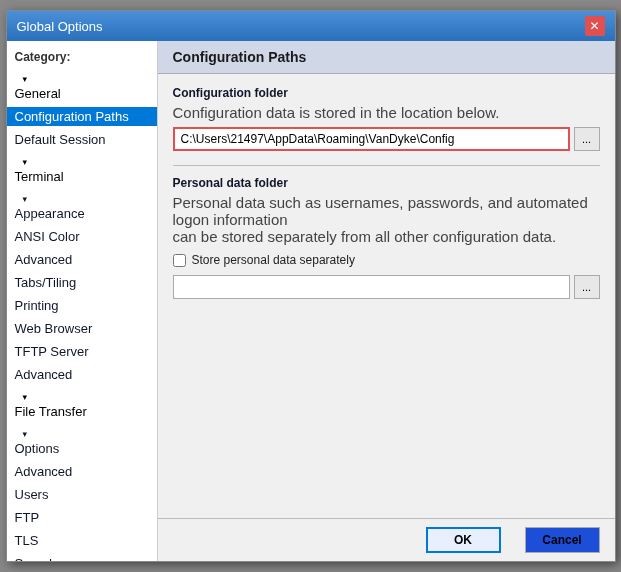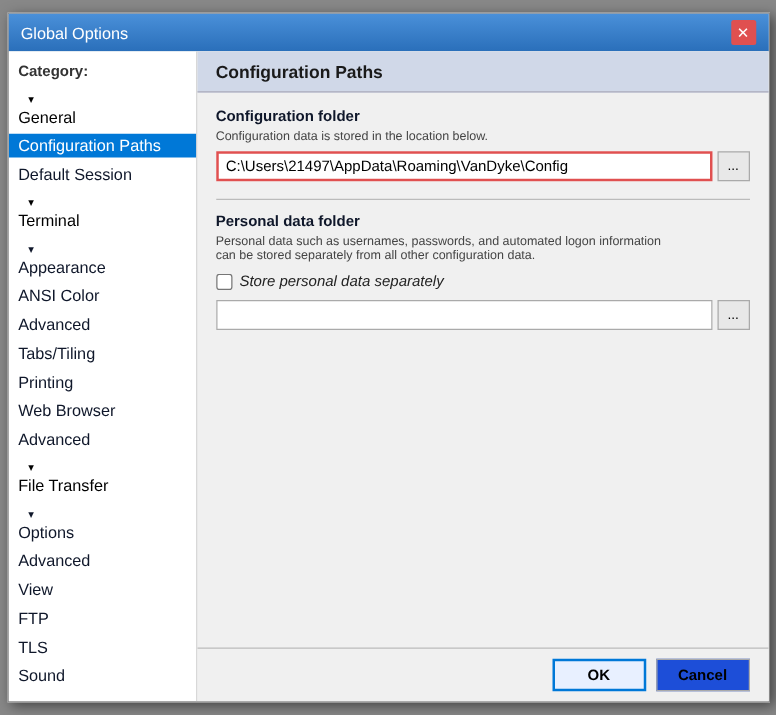"Configuration data is stored in" .section-desc { font-size: 10px -> 15px }
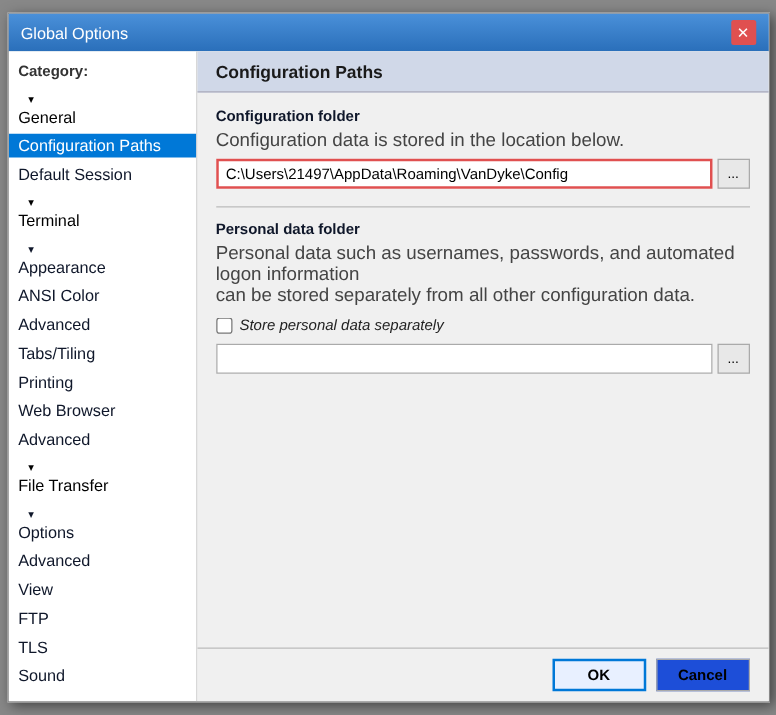"Store personal data separately" .checkbox-label { font-style: italic -> none }
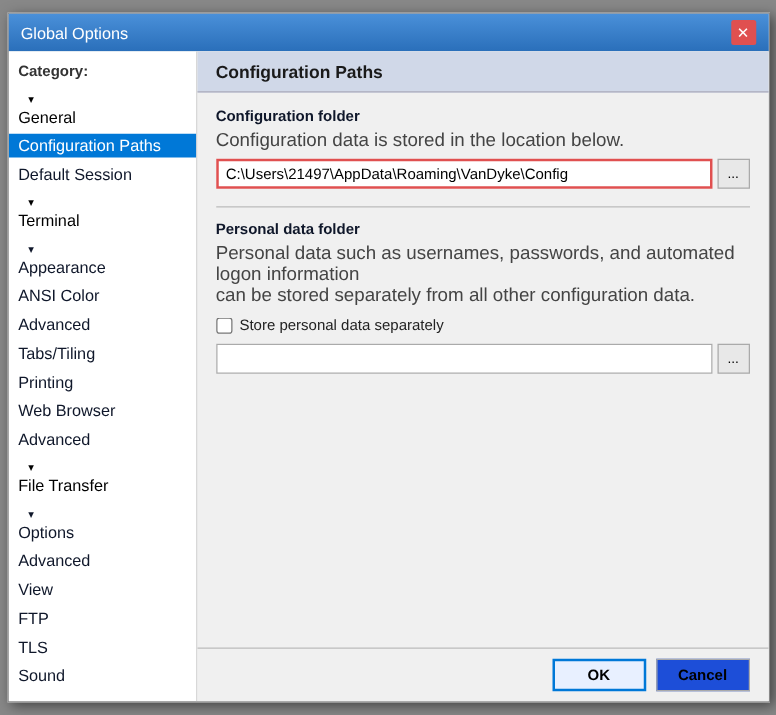"TFTP Server" div.tree-item { html: none -> <div> <span>TFTP Server</span> </div> }
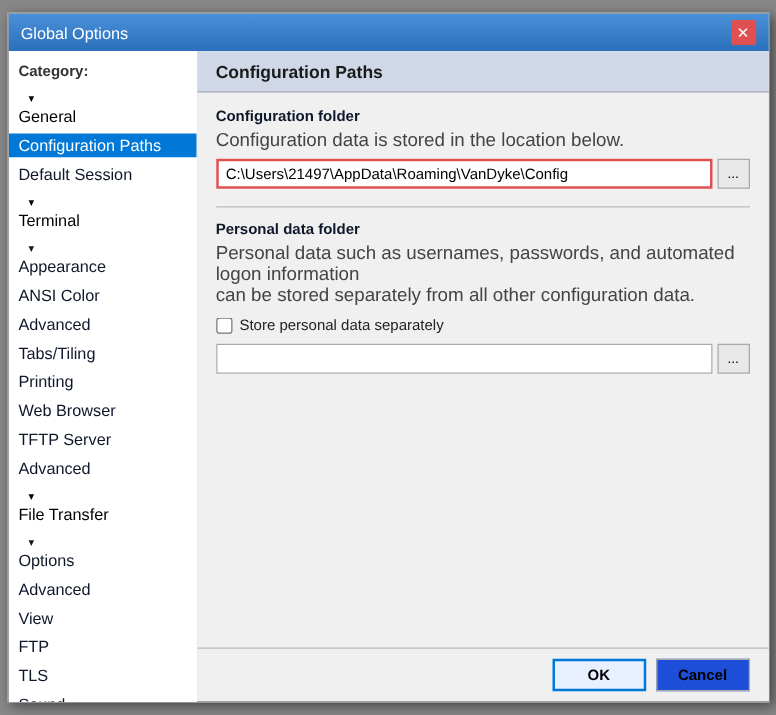"View" span.level1 { text: View -> Users }
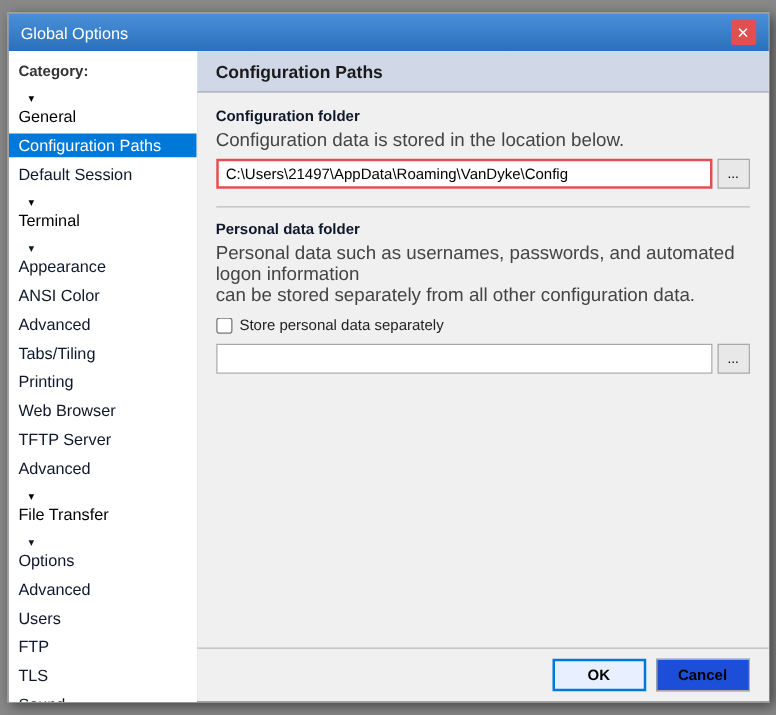"OK" .footer { gap: 8px -> 24px }
